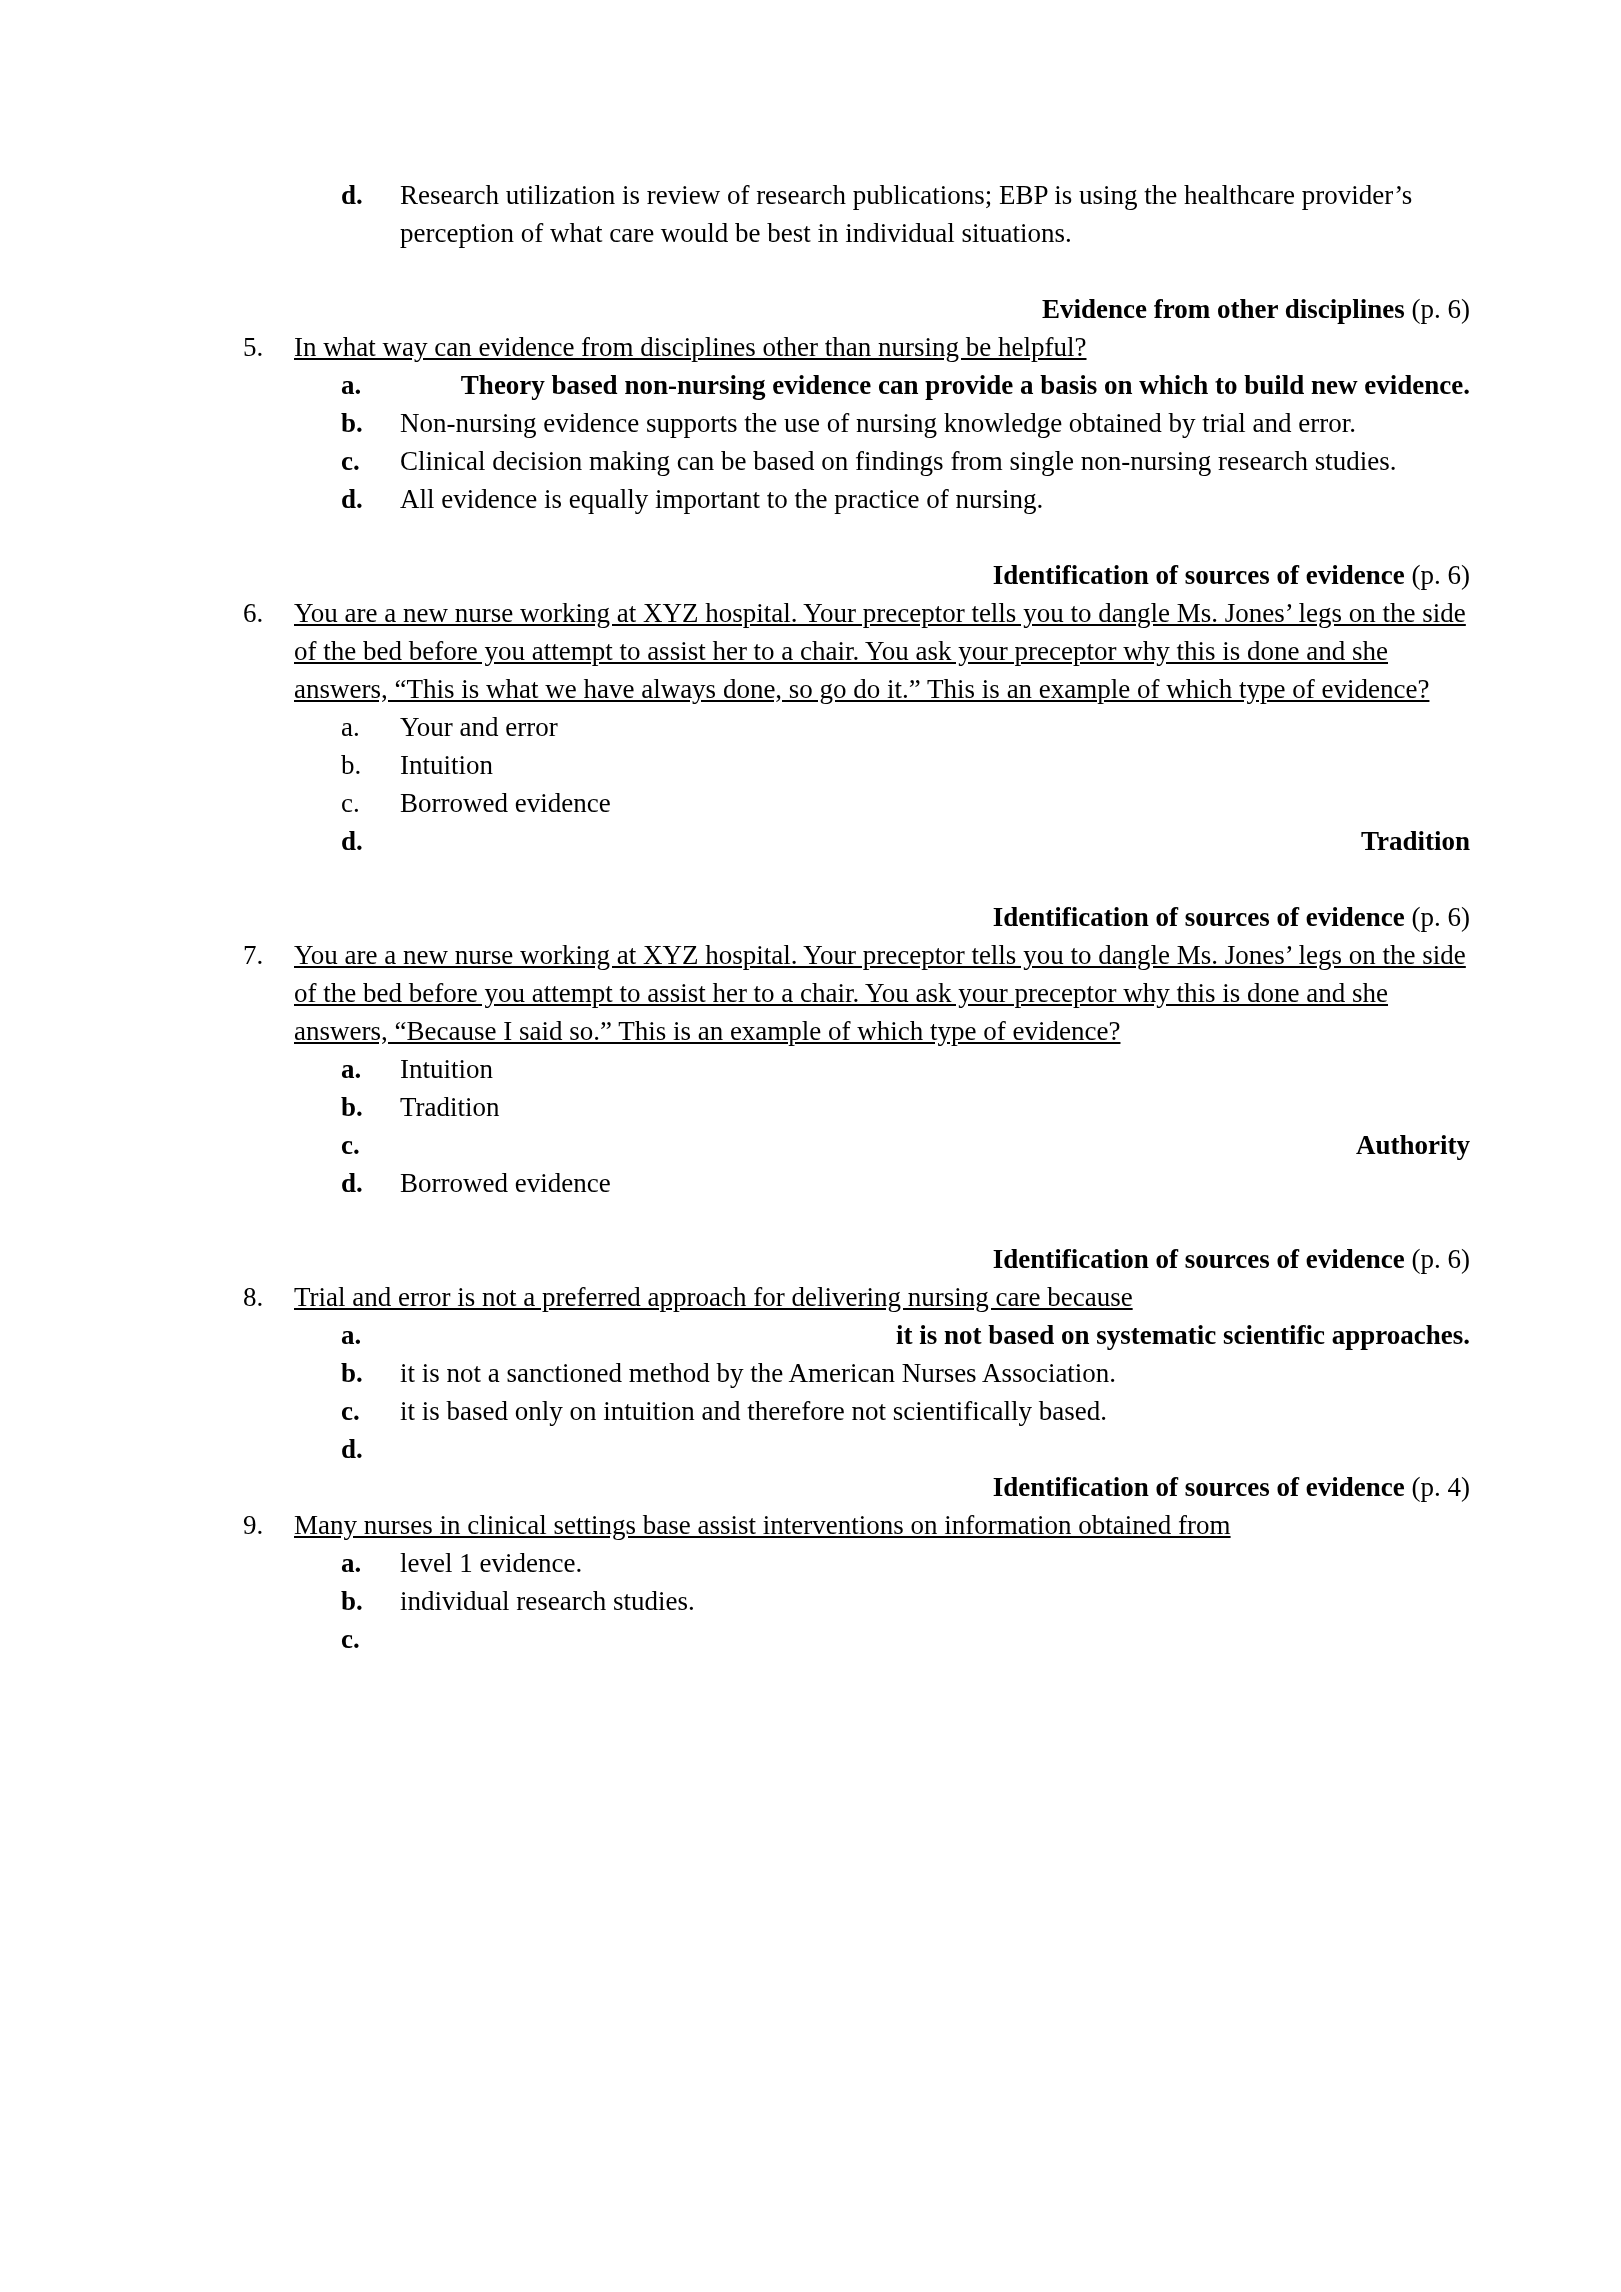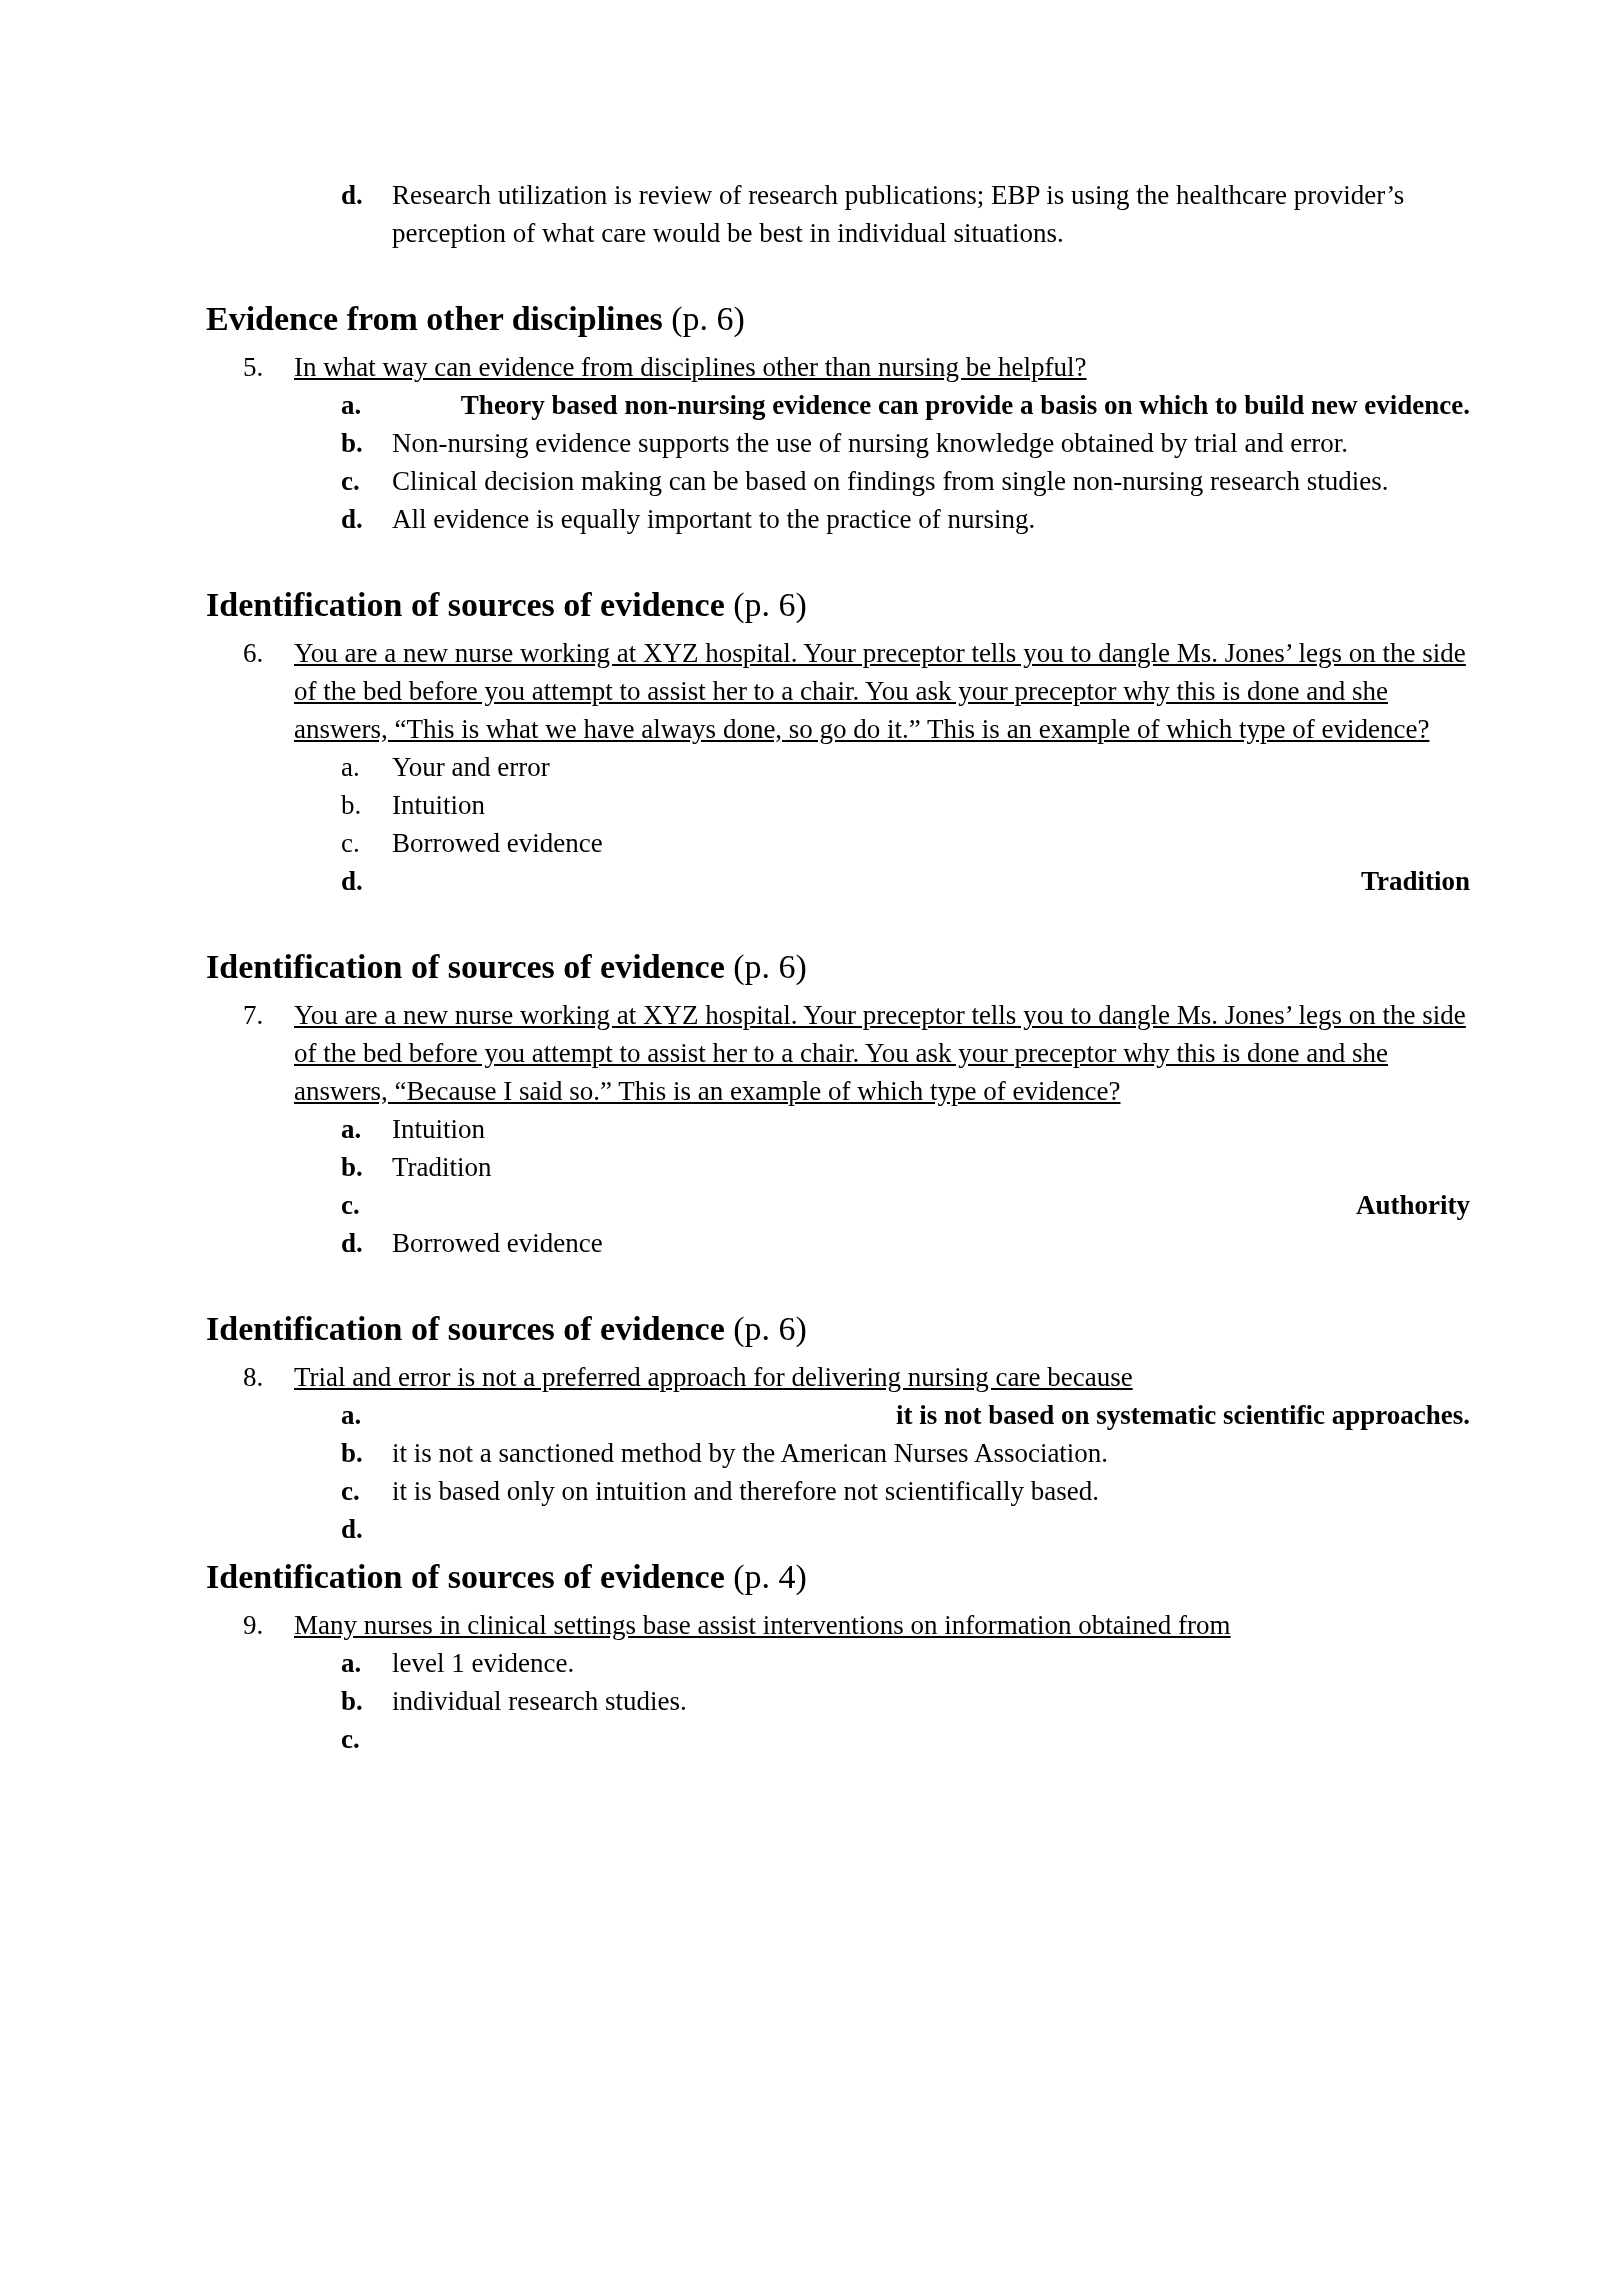"Research utilization is review of" .option .o-text { margin-left: none -> 8px }
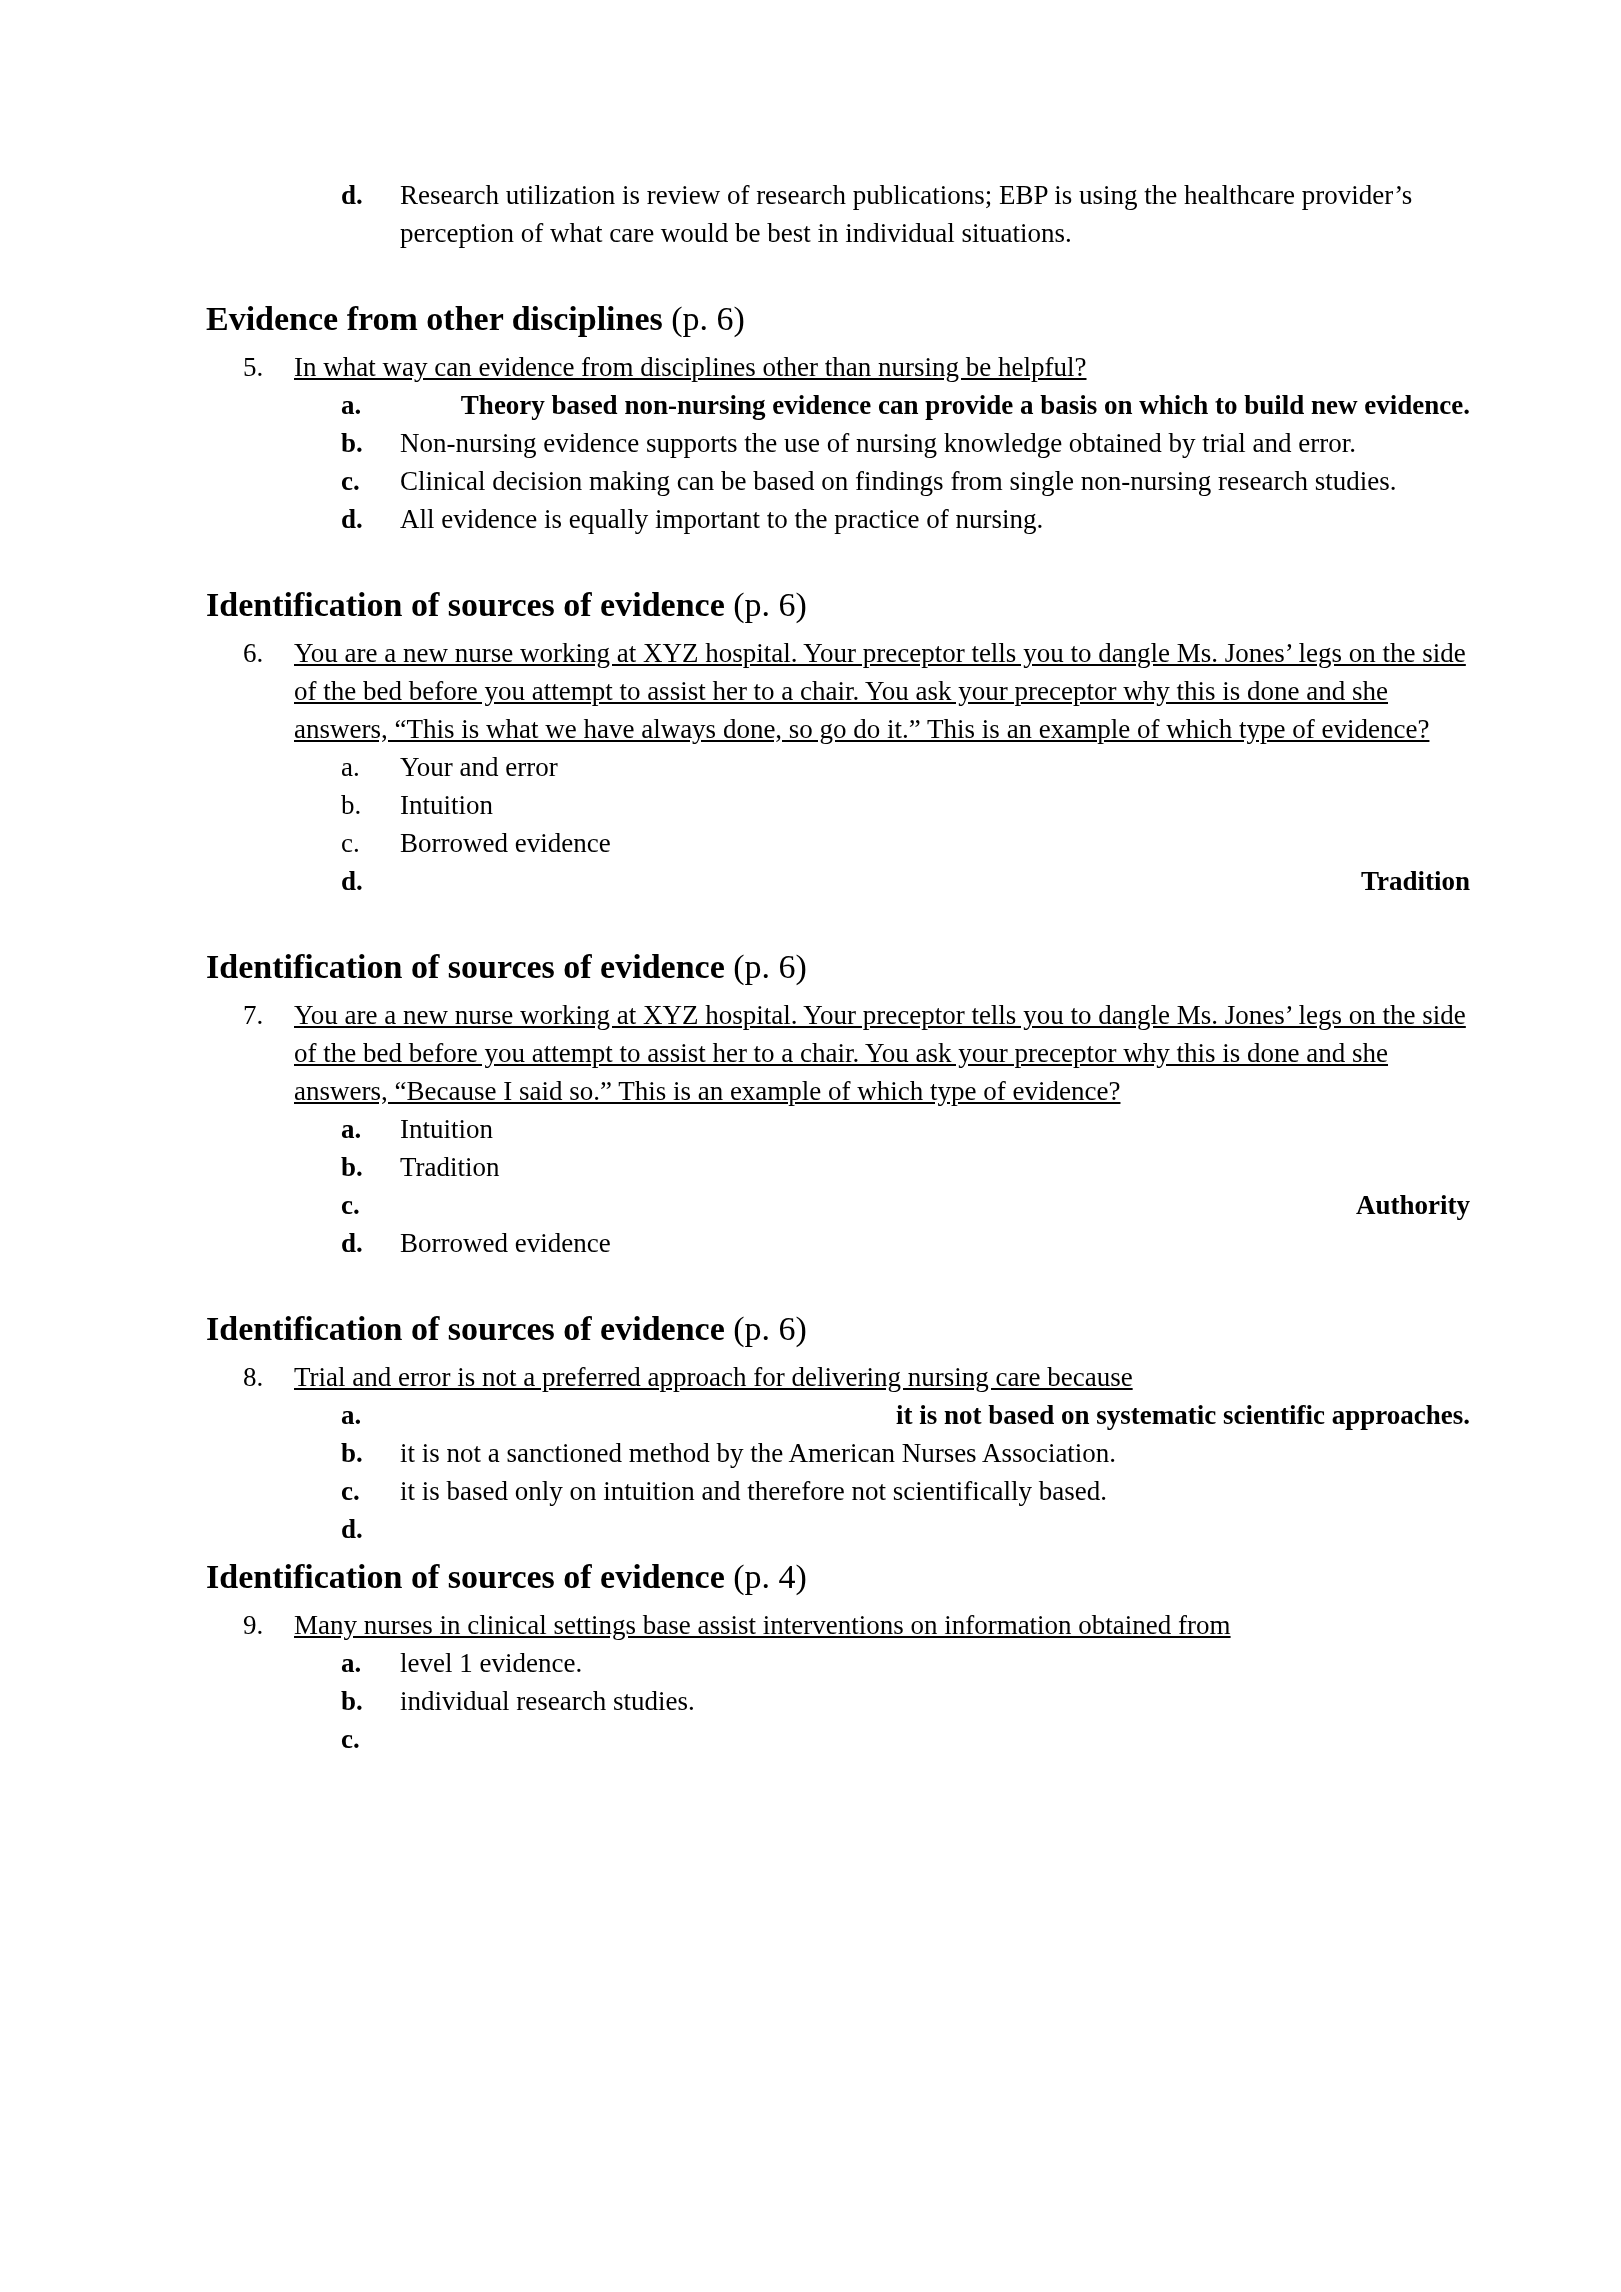"Evidence from other disciplines (p." .section-heading { font-size: 34px -> 27px; margin: 10px -> 0; text-align: none -> right }
